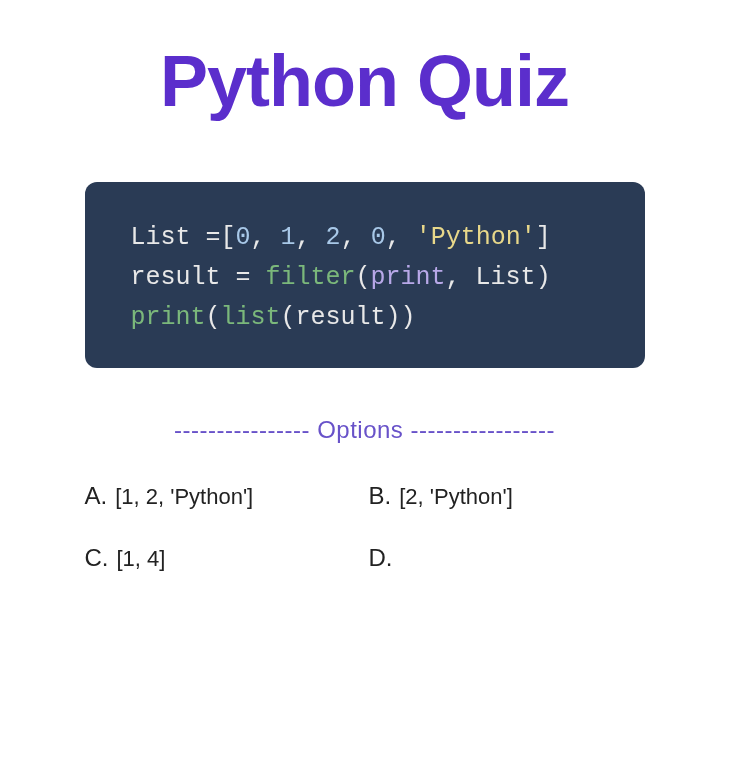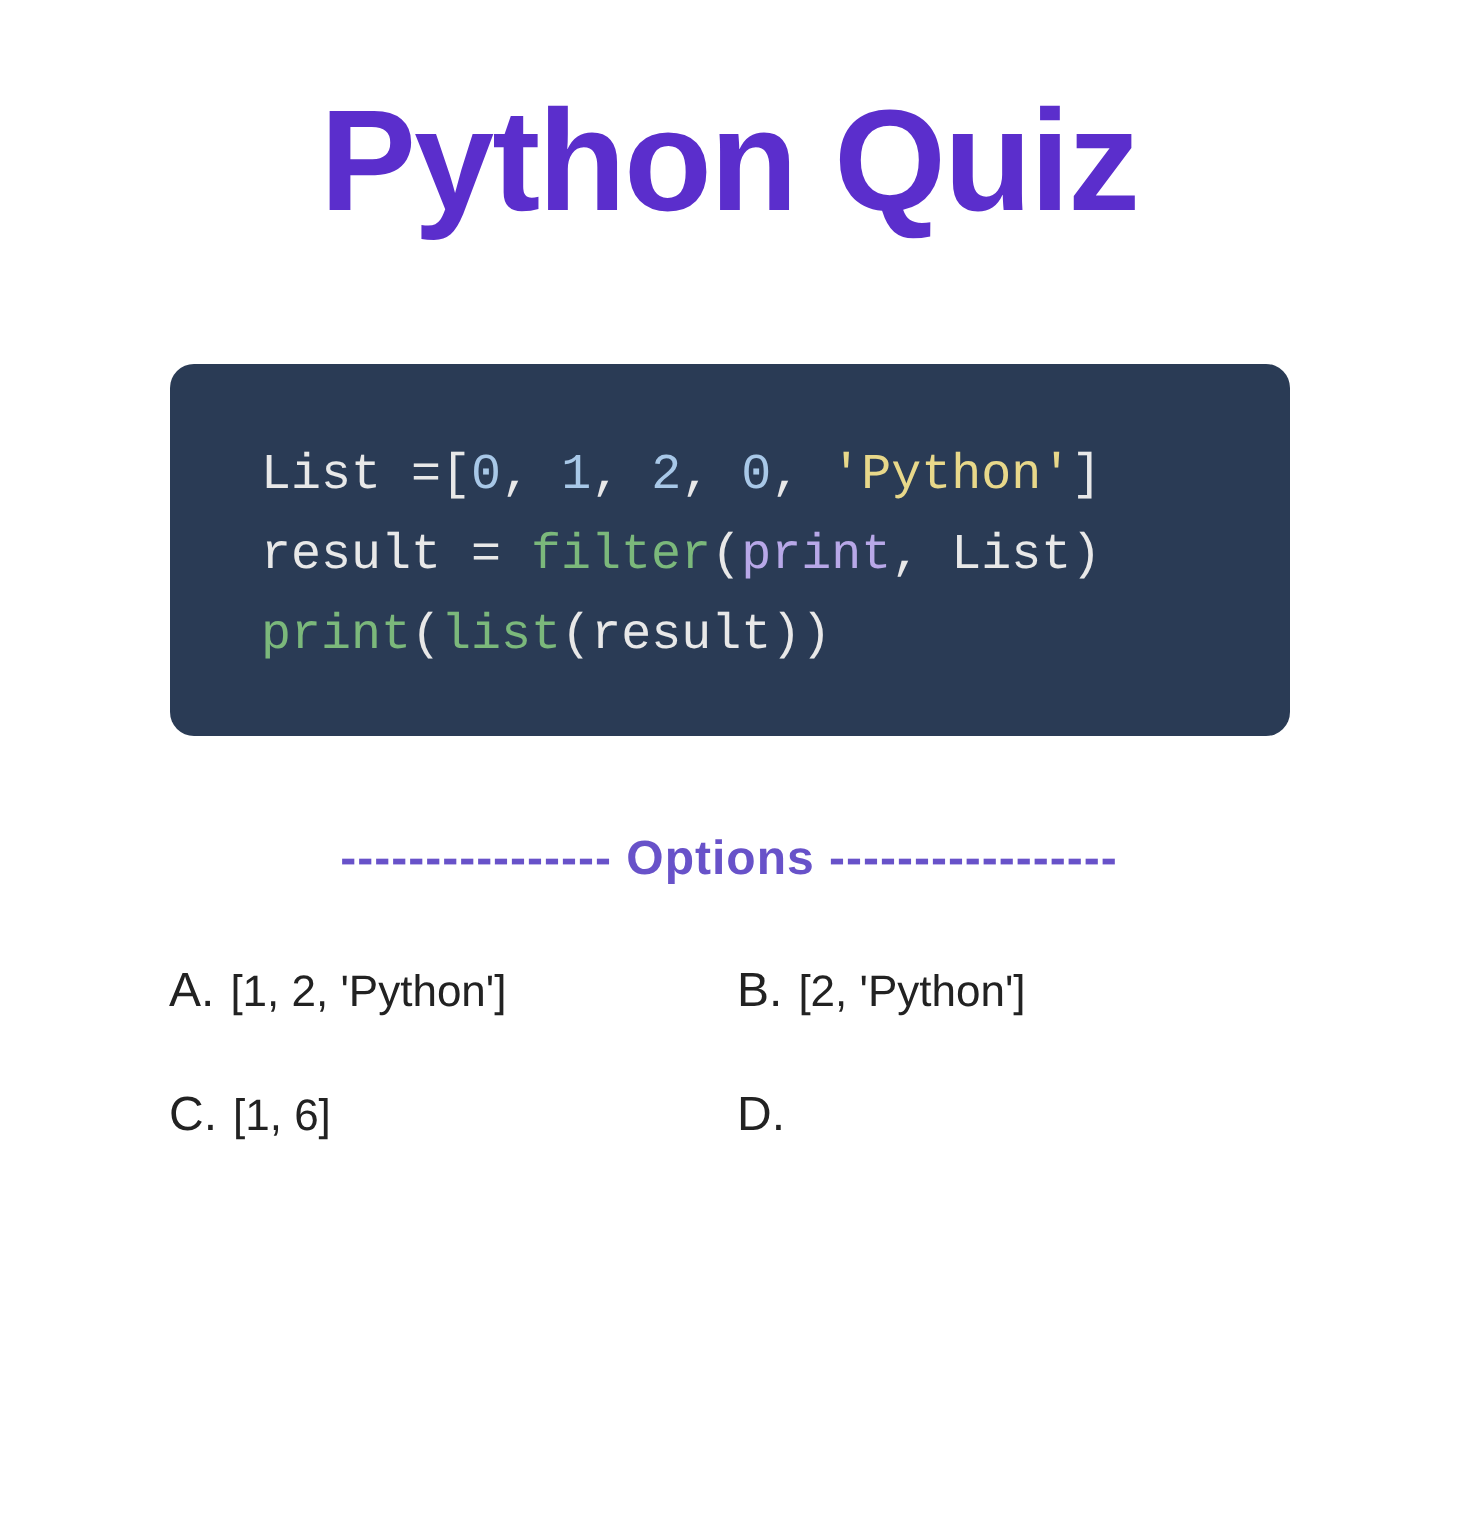"---------------- Options" .options-header { font-weight: 700 -> 400 }
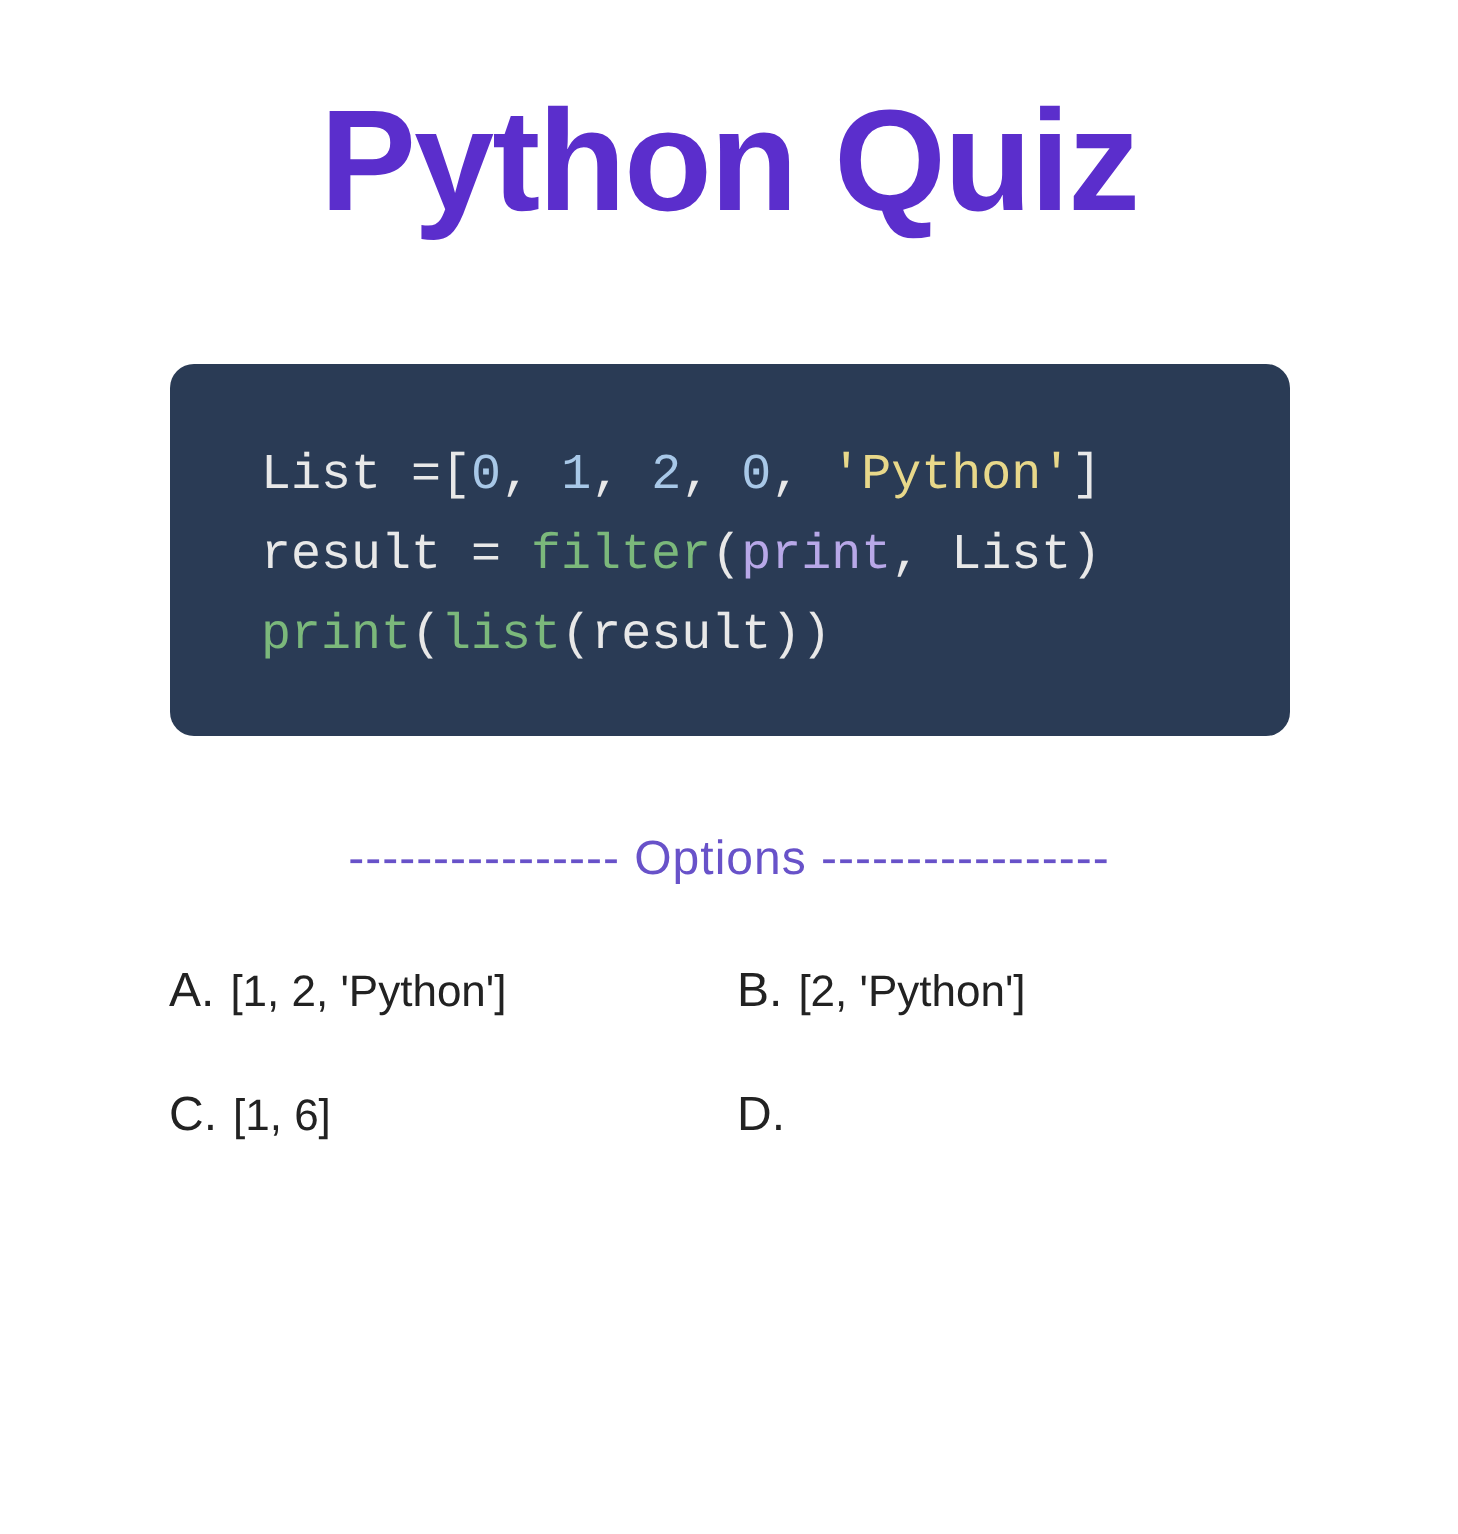"[1, 6]" span.option-value { text: 6 -> 4 }
